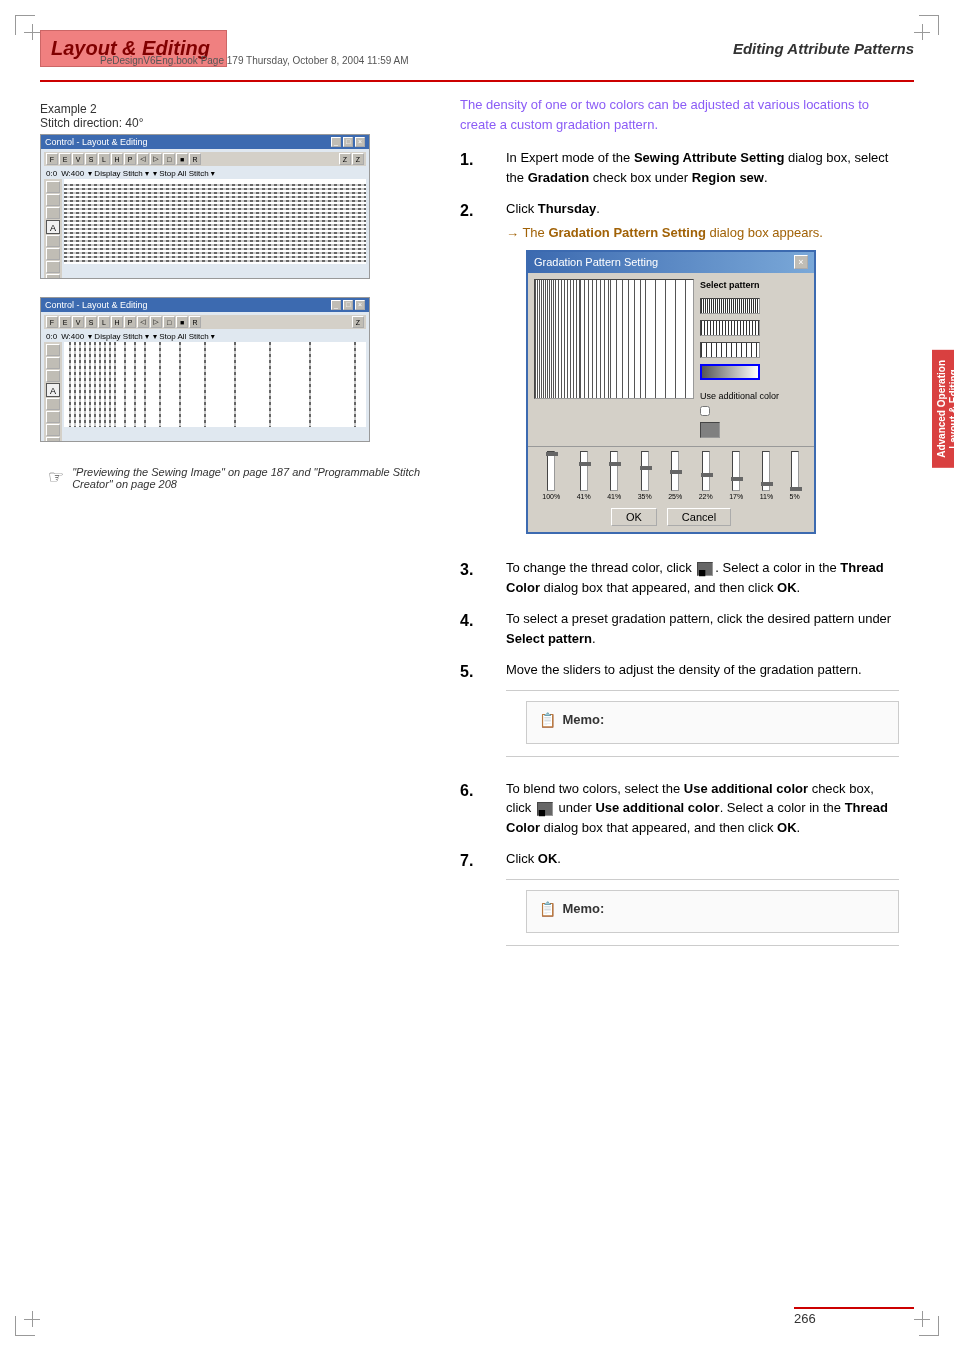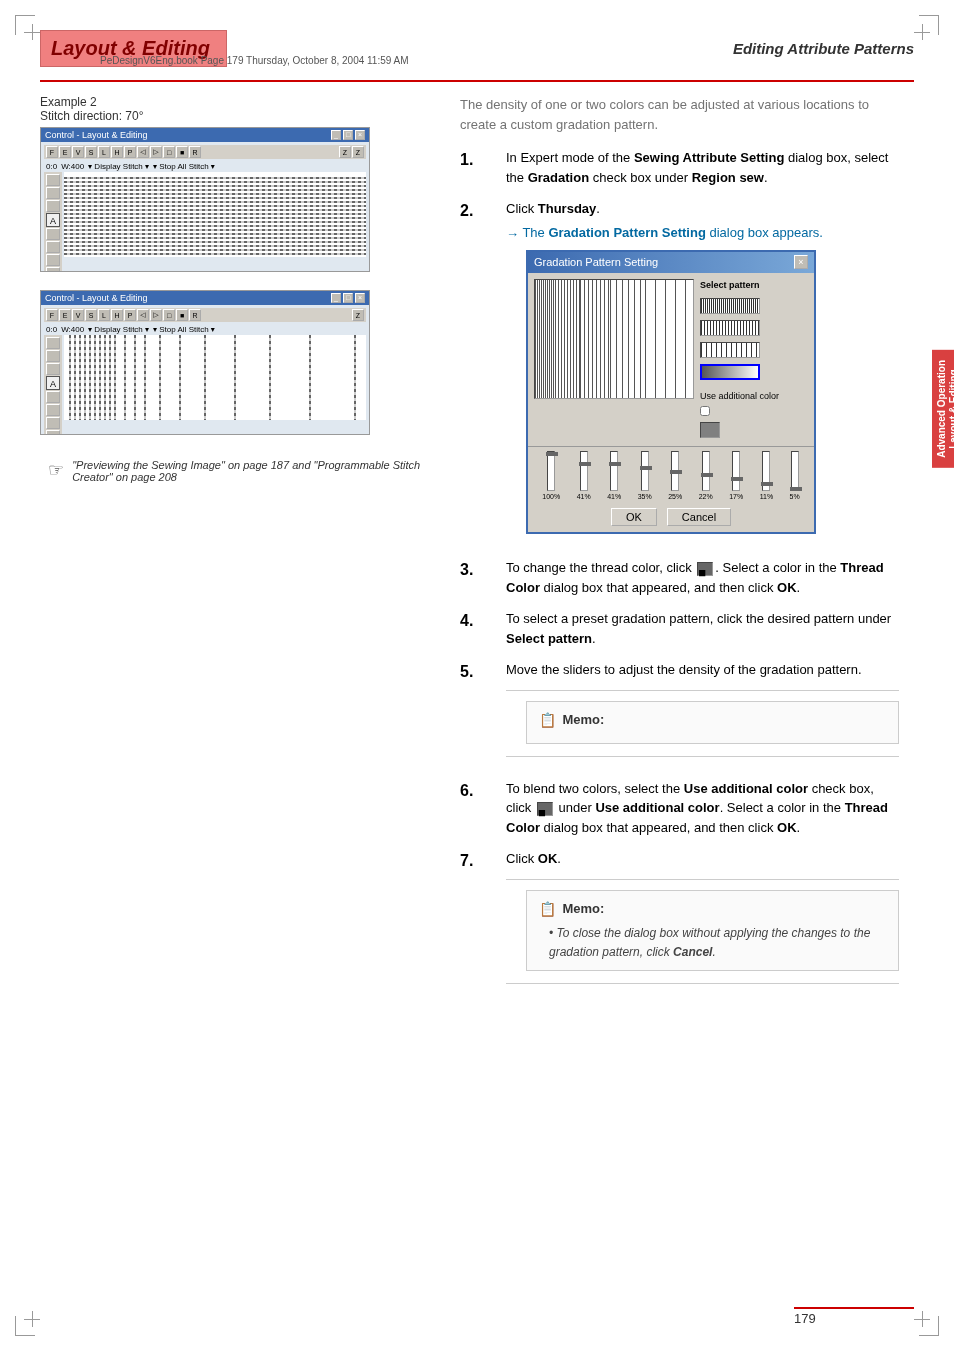"Example 2" .left-col { top: 95px -> 102px }
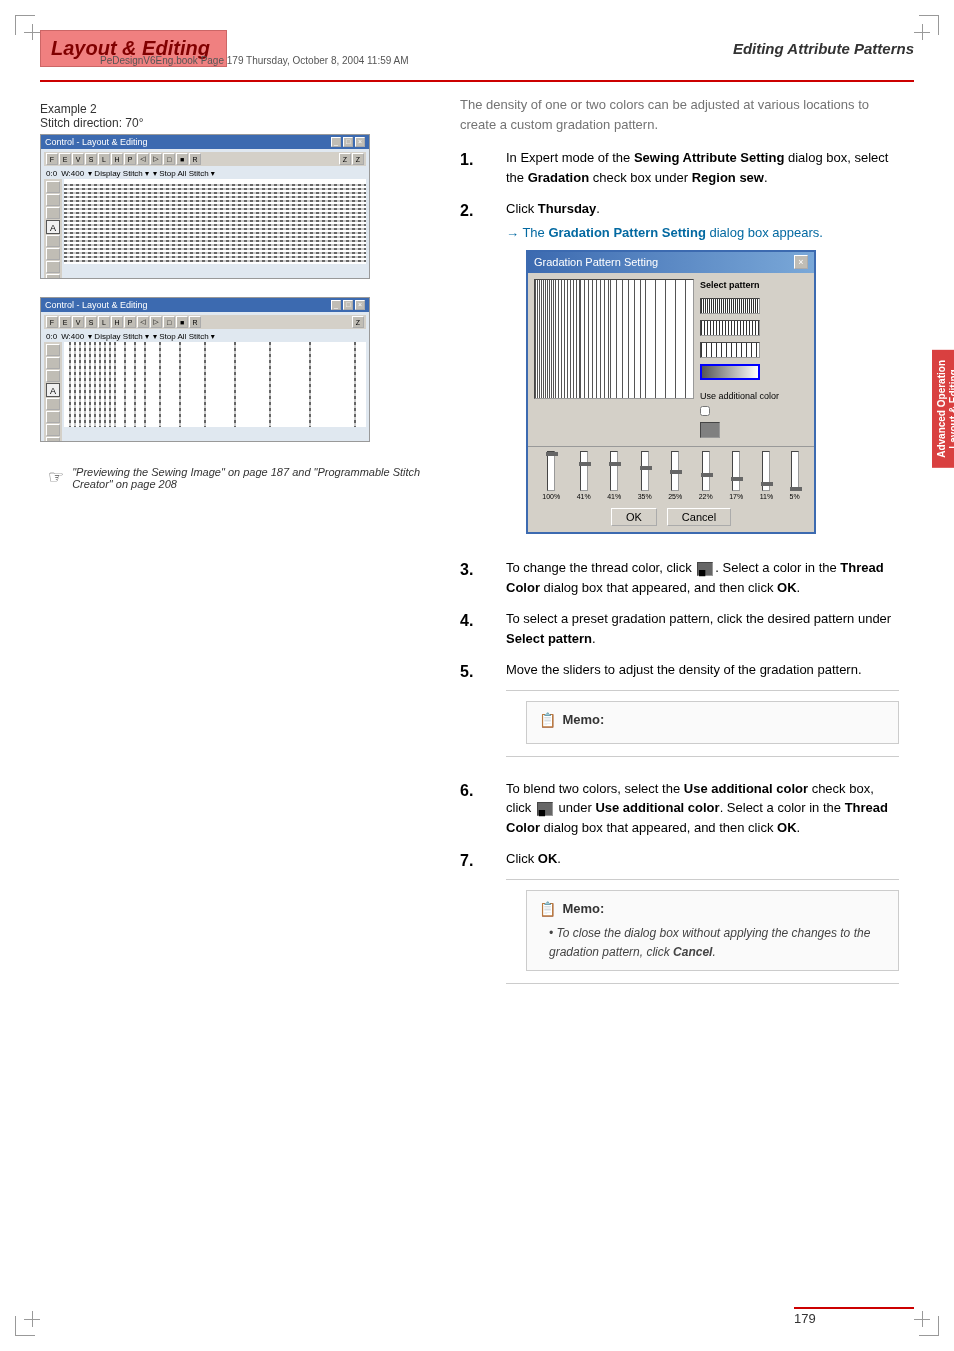"The density of one or" .body-text { color: #737373 -> #8b5cf6 }
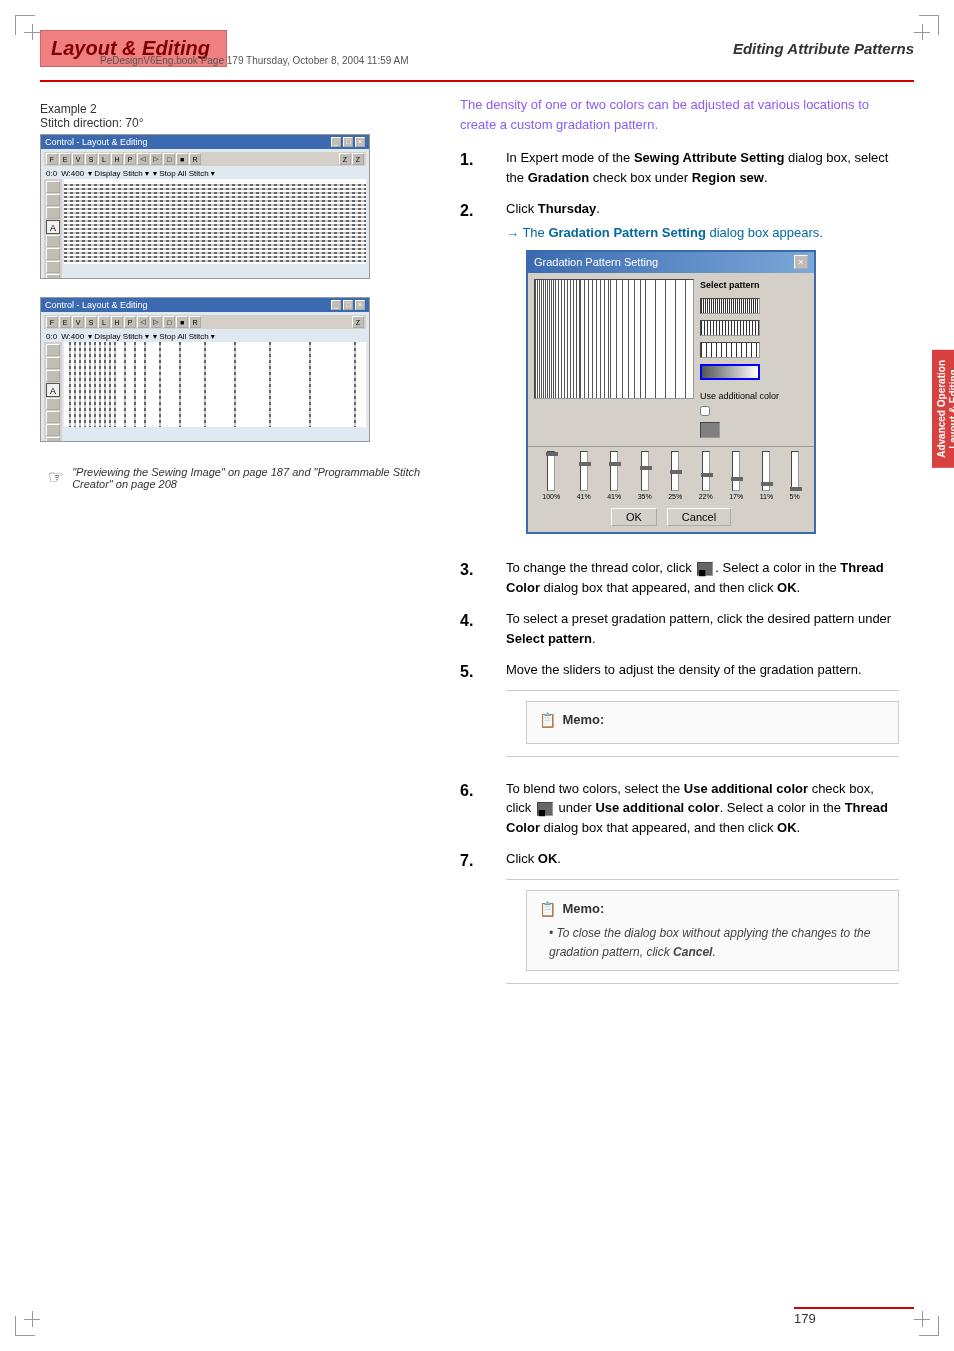"Stitch direction: 70°" span { text: 70 -> 40 }
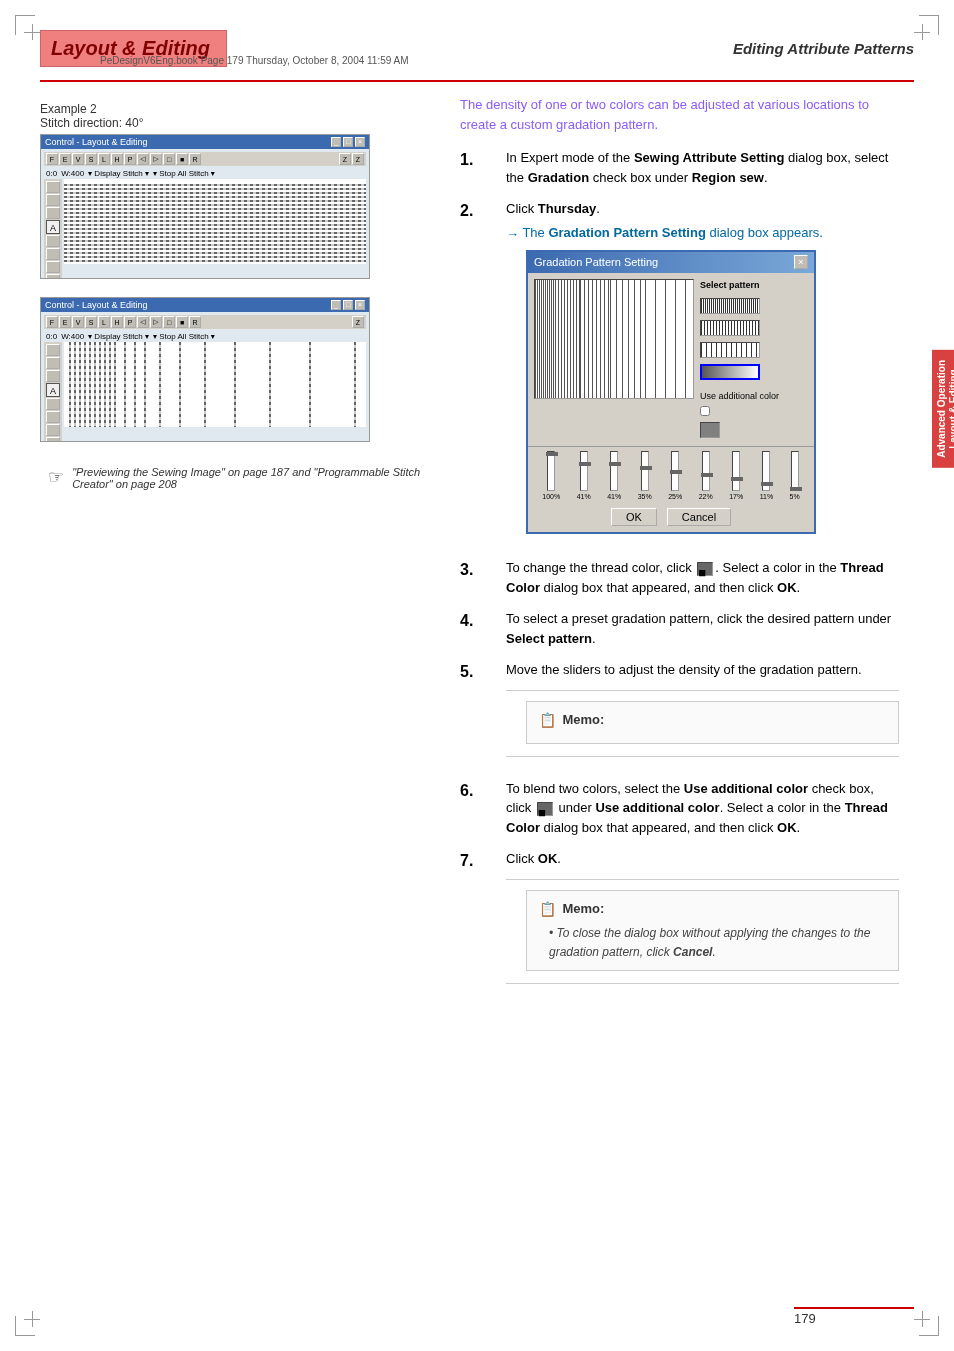"→ The Gradation Pattern Setting" .arrow-item { color: #0369a1 -> #a16207 }
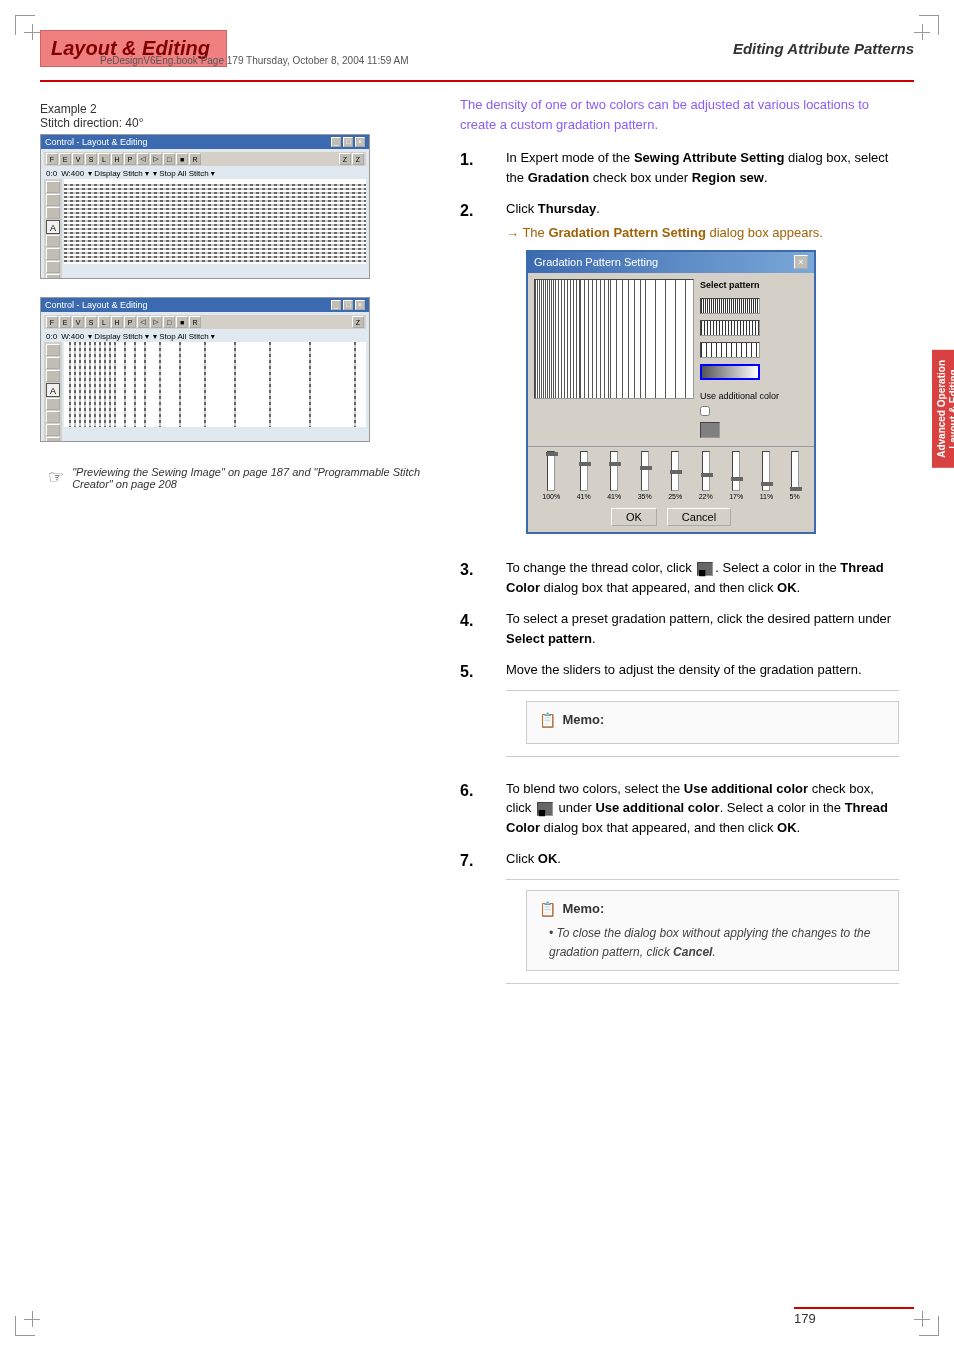"• To close the dialog" div.memo-bullet { html: <div>• To close the dialog box without applying the changes to the gradation pattern, click <b><i>Cancel</i></b>.</div> -> none }
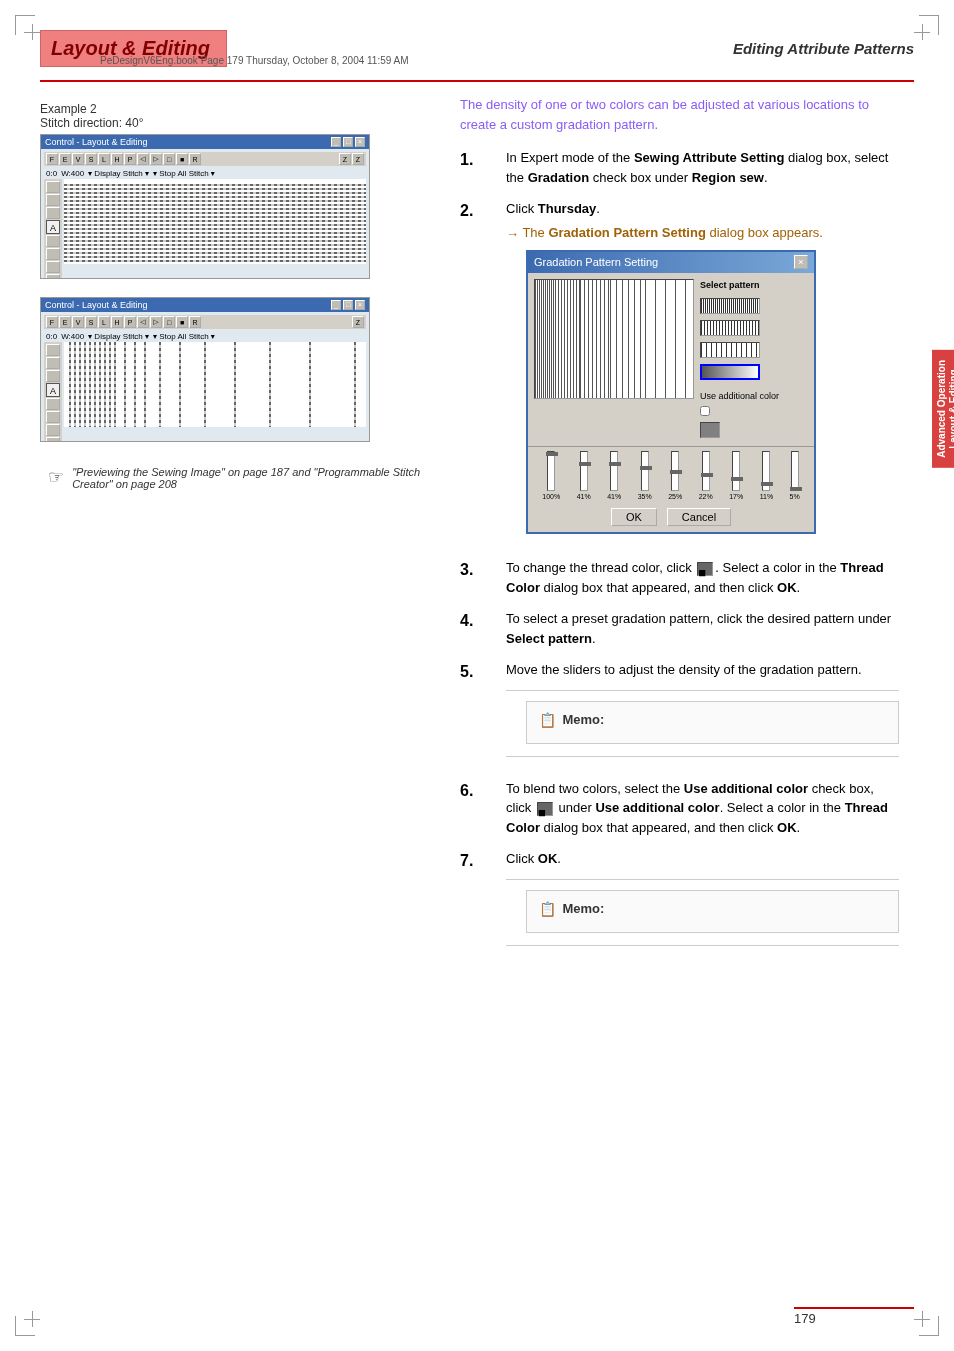"179" span { text: 179 -> 266 }
